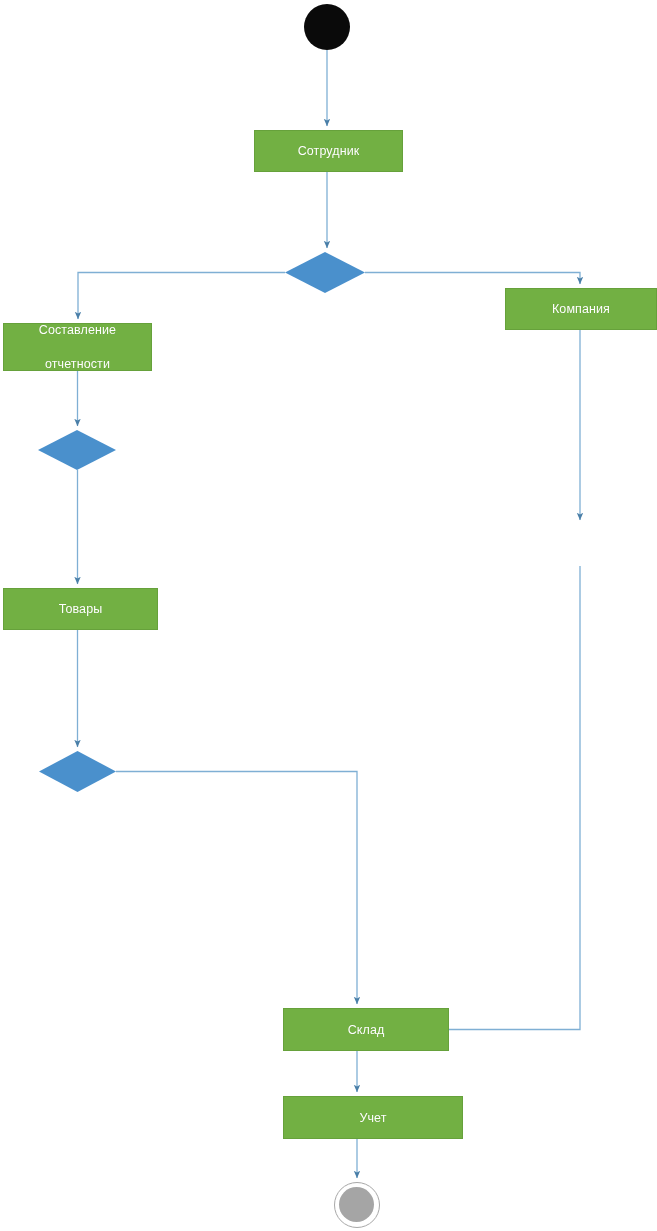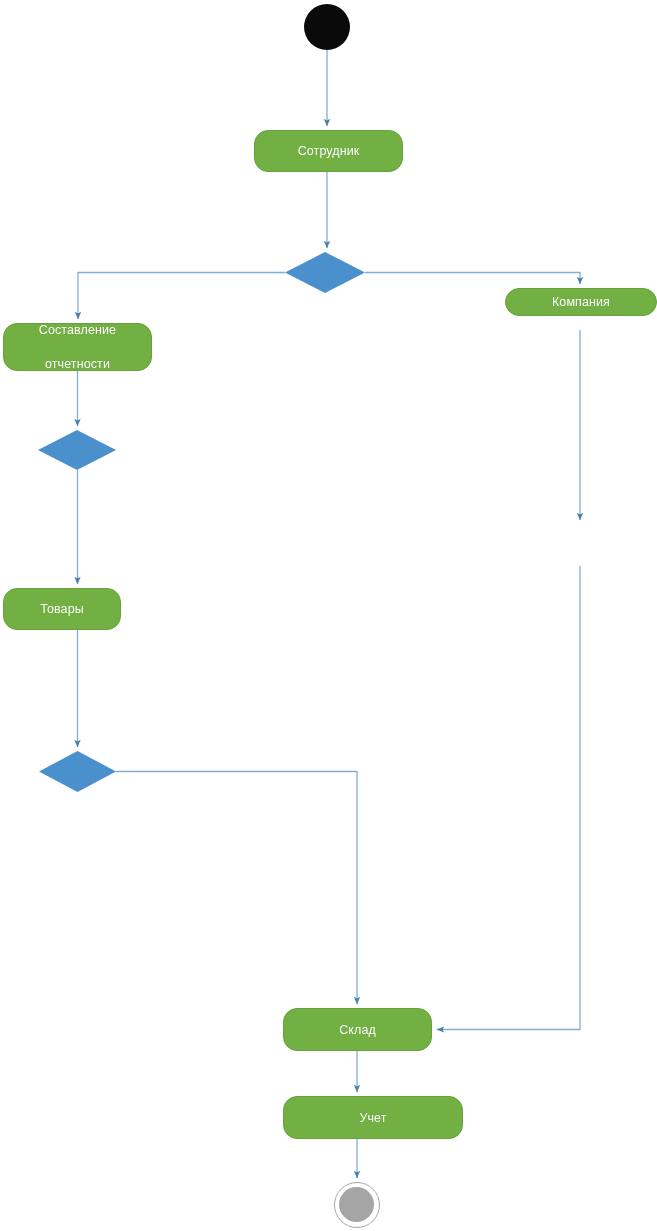"Сотрудник" .action-node { border-radius: 14px -> 0 }
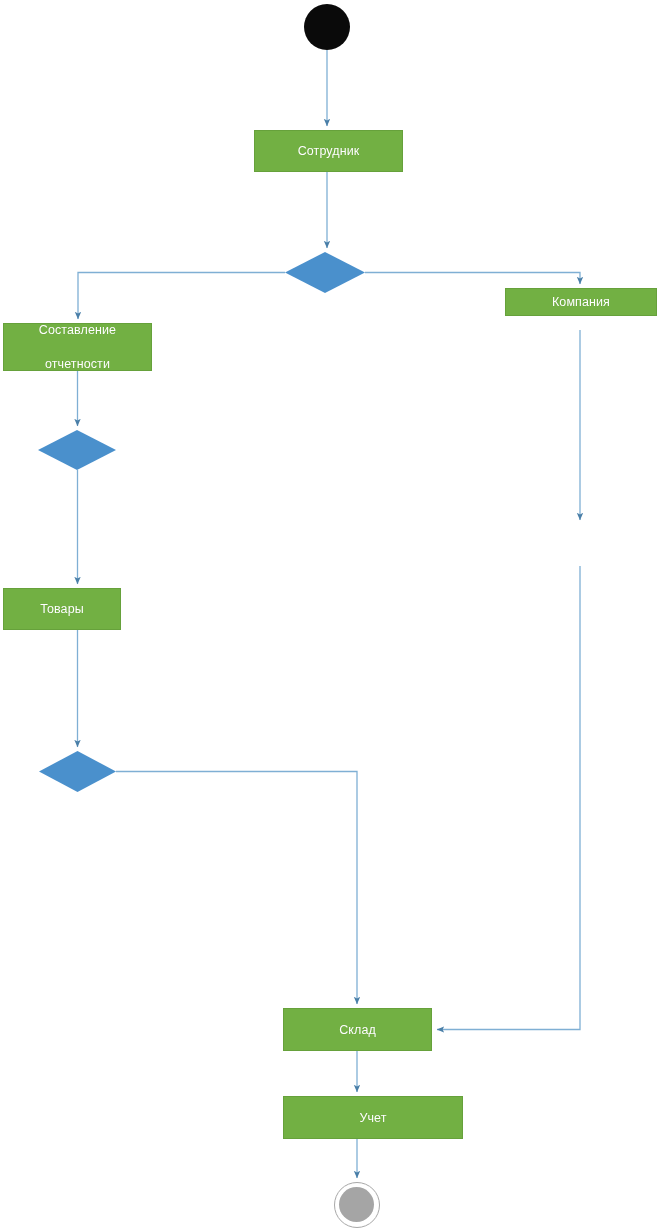"Компания" div.node { height: 28px -> 42px }
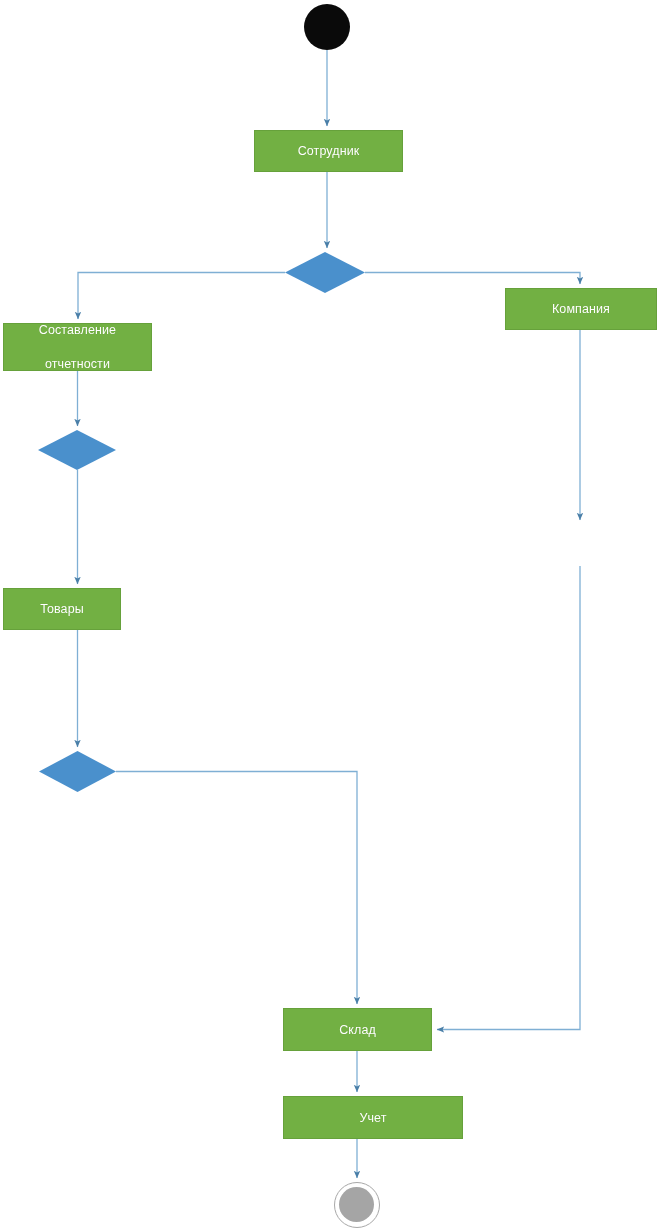"Товары" div.node { width: 118px -> 155px }
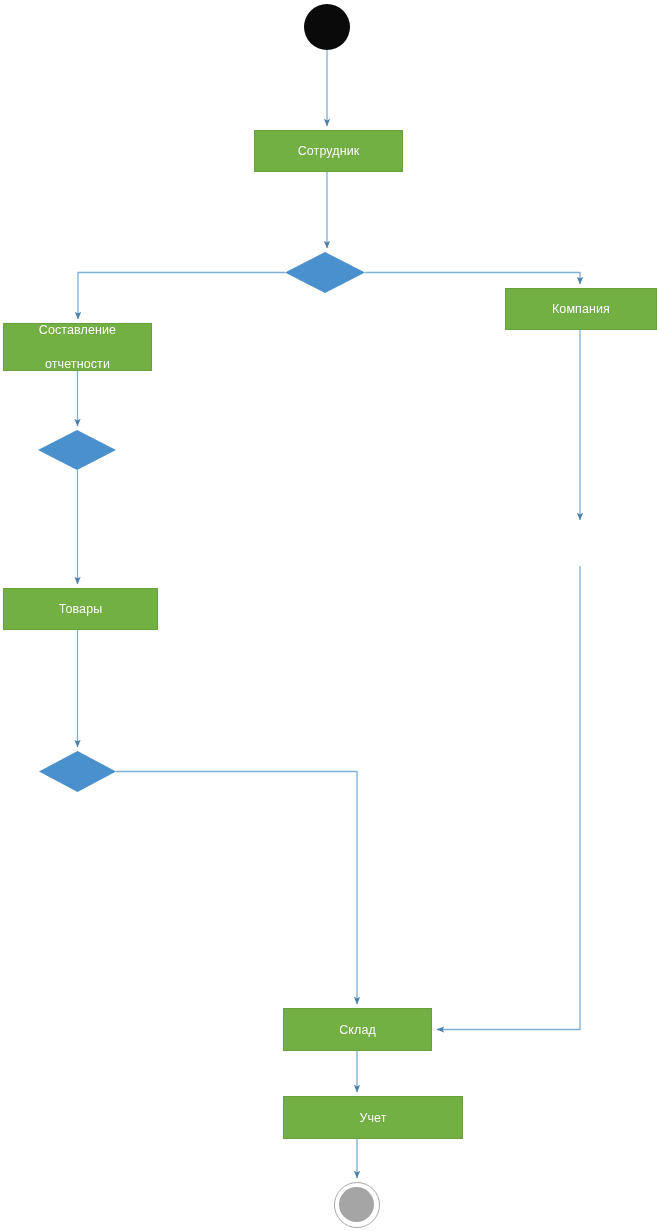"Склад" div.node { width: 149px -> 166px }
